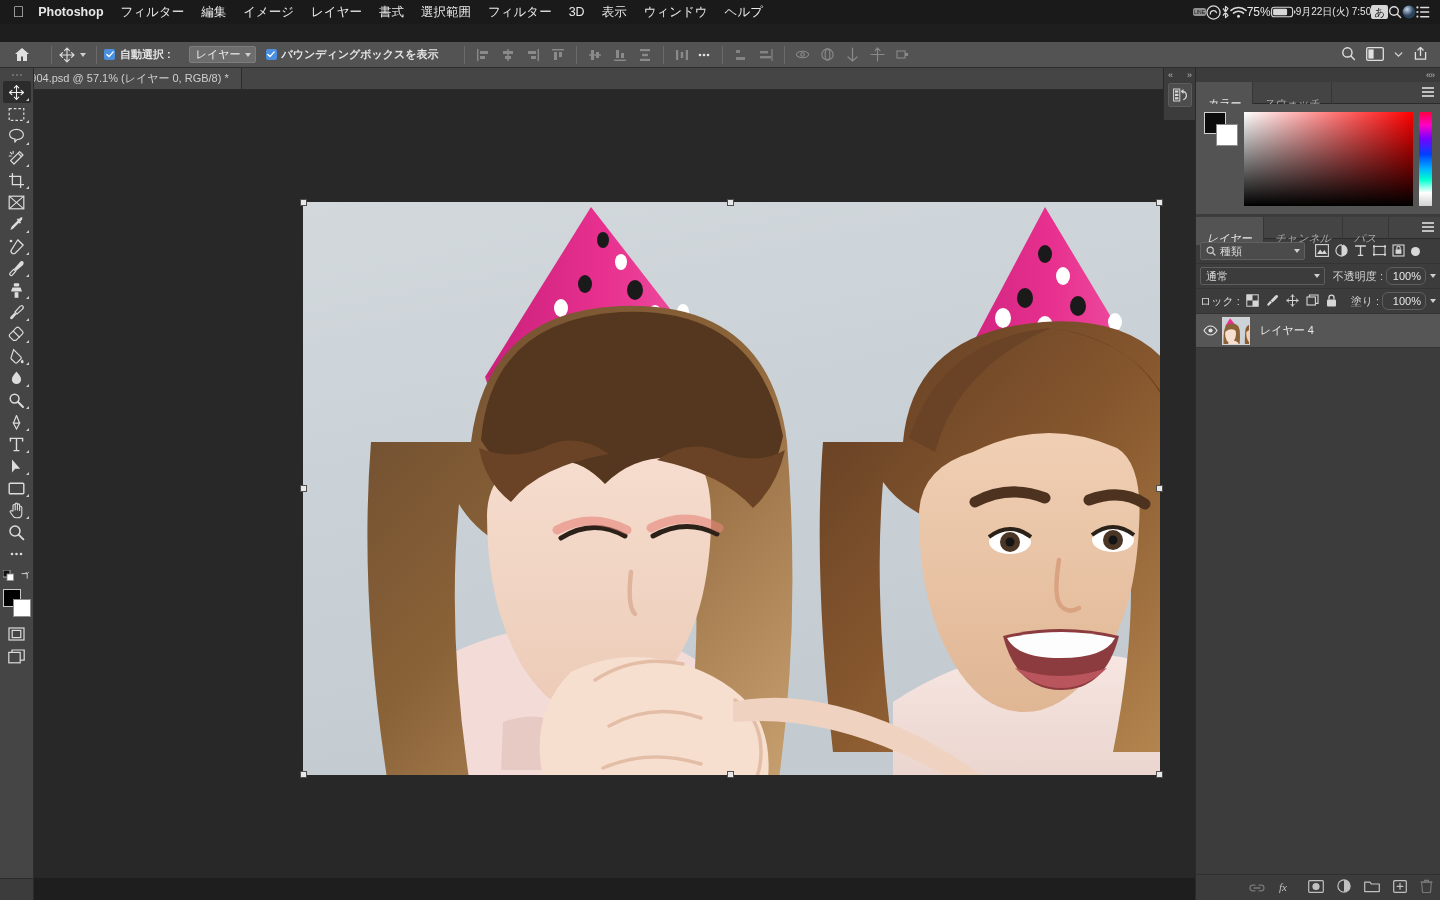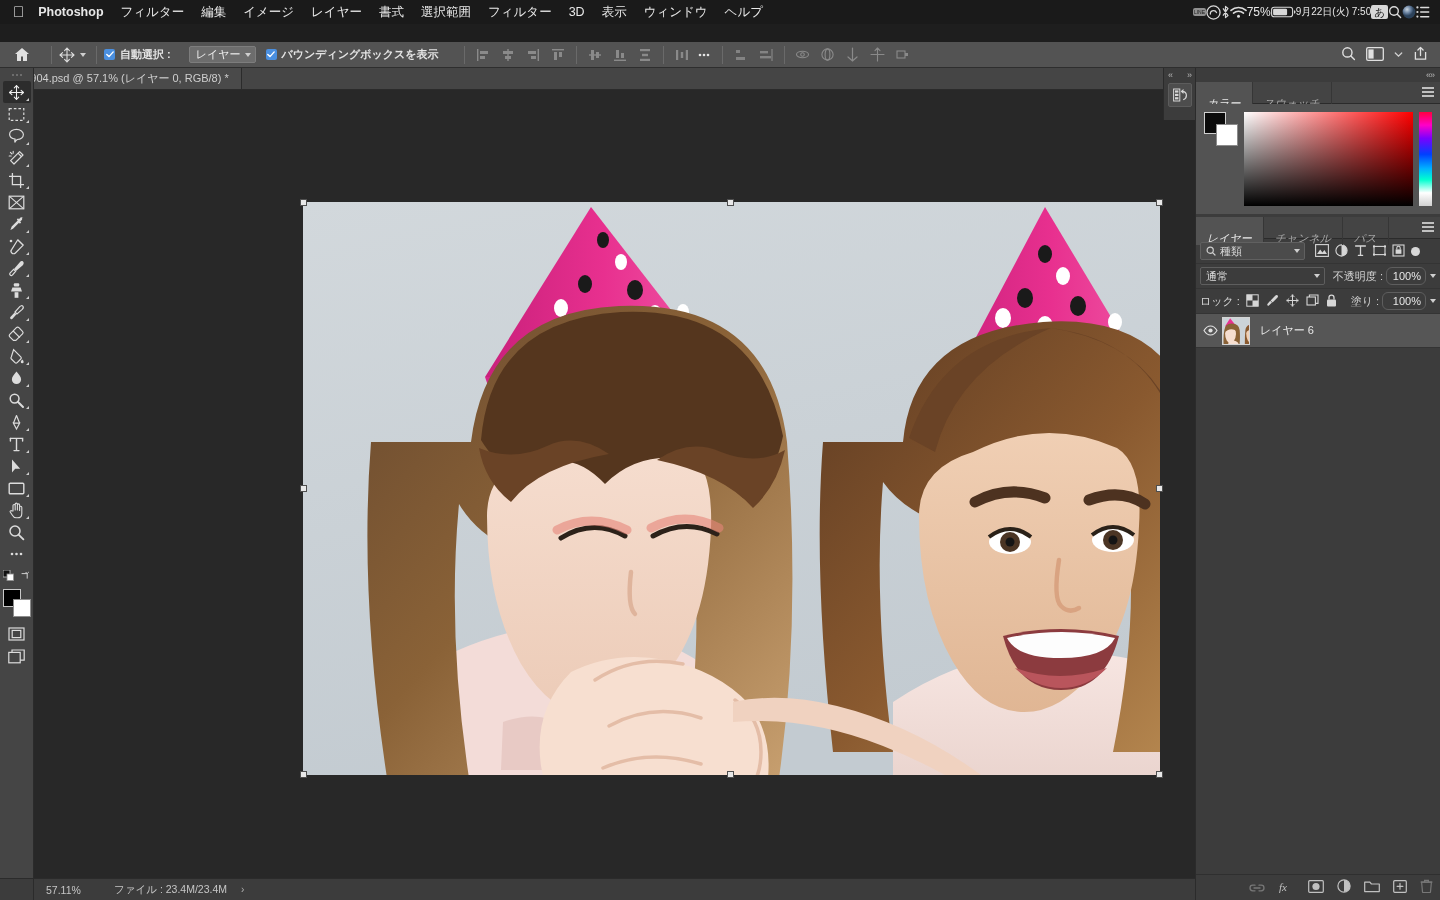"レイヤー 6" span.layer-name { text: 6 -> 4 }
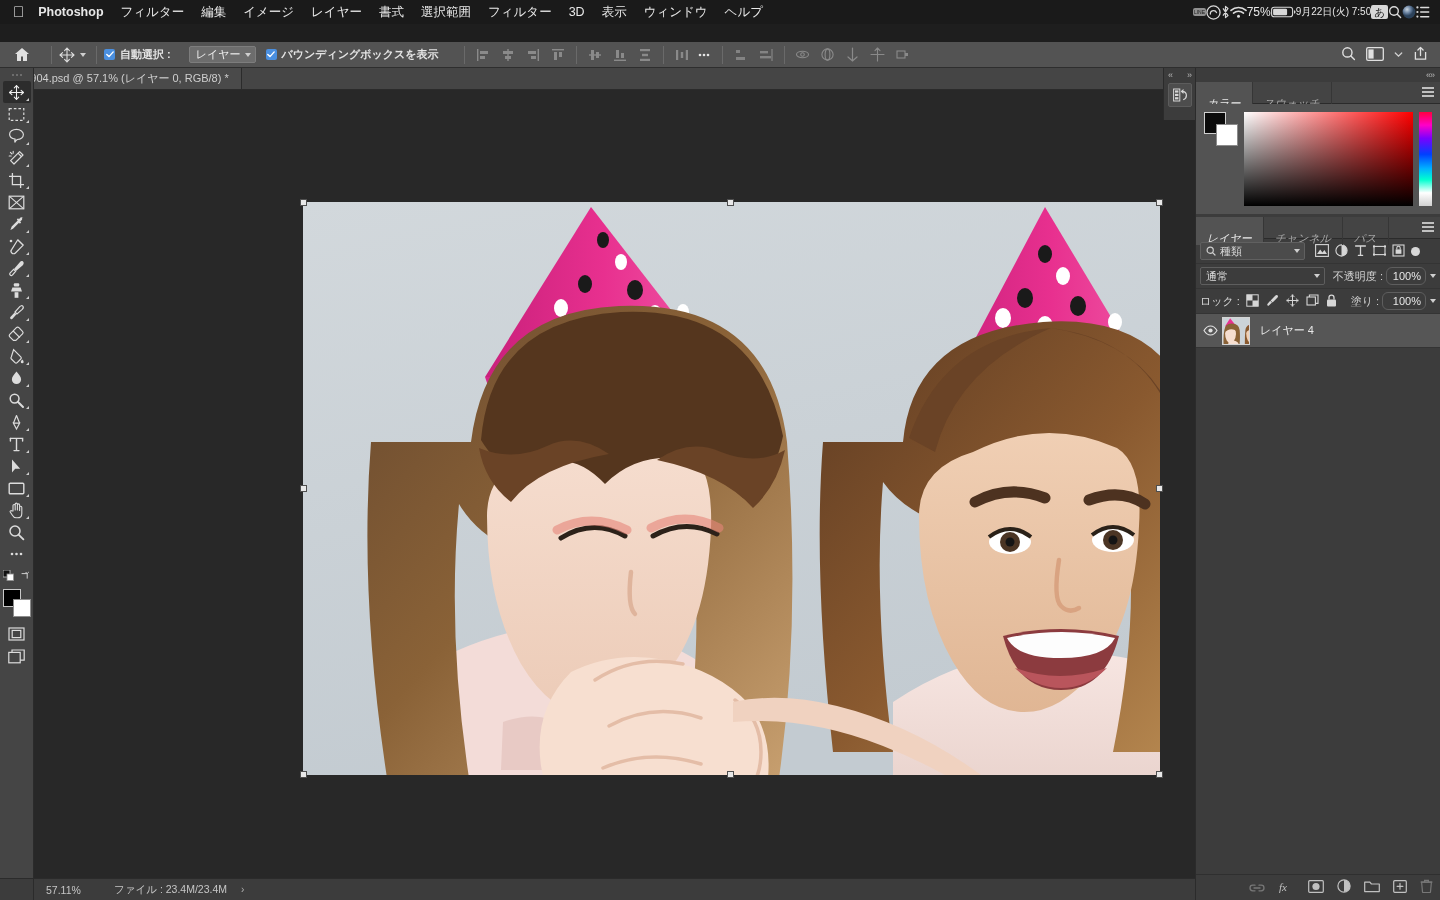"57.11%" div.statusbar { html: <div> <span>57.11%</span> <span>ファイル : 23.4M/23.4M</span> <span>›</span> </div> -> none }
